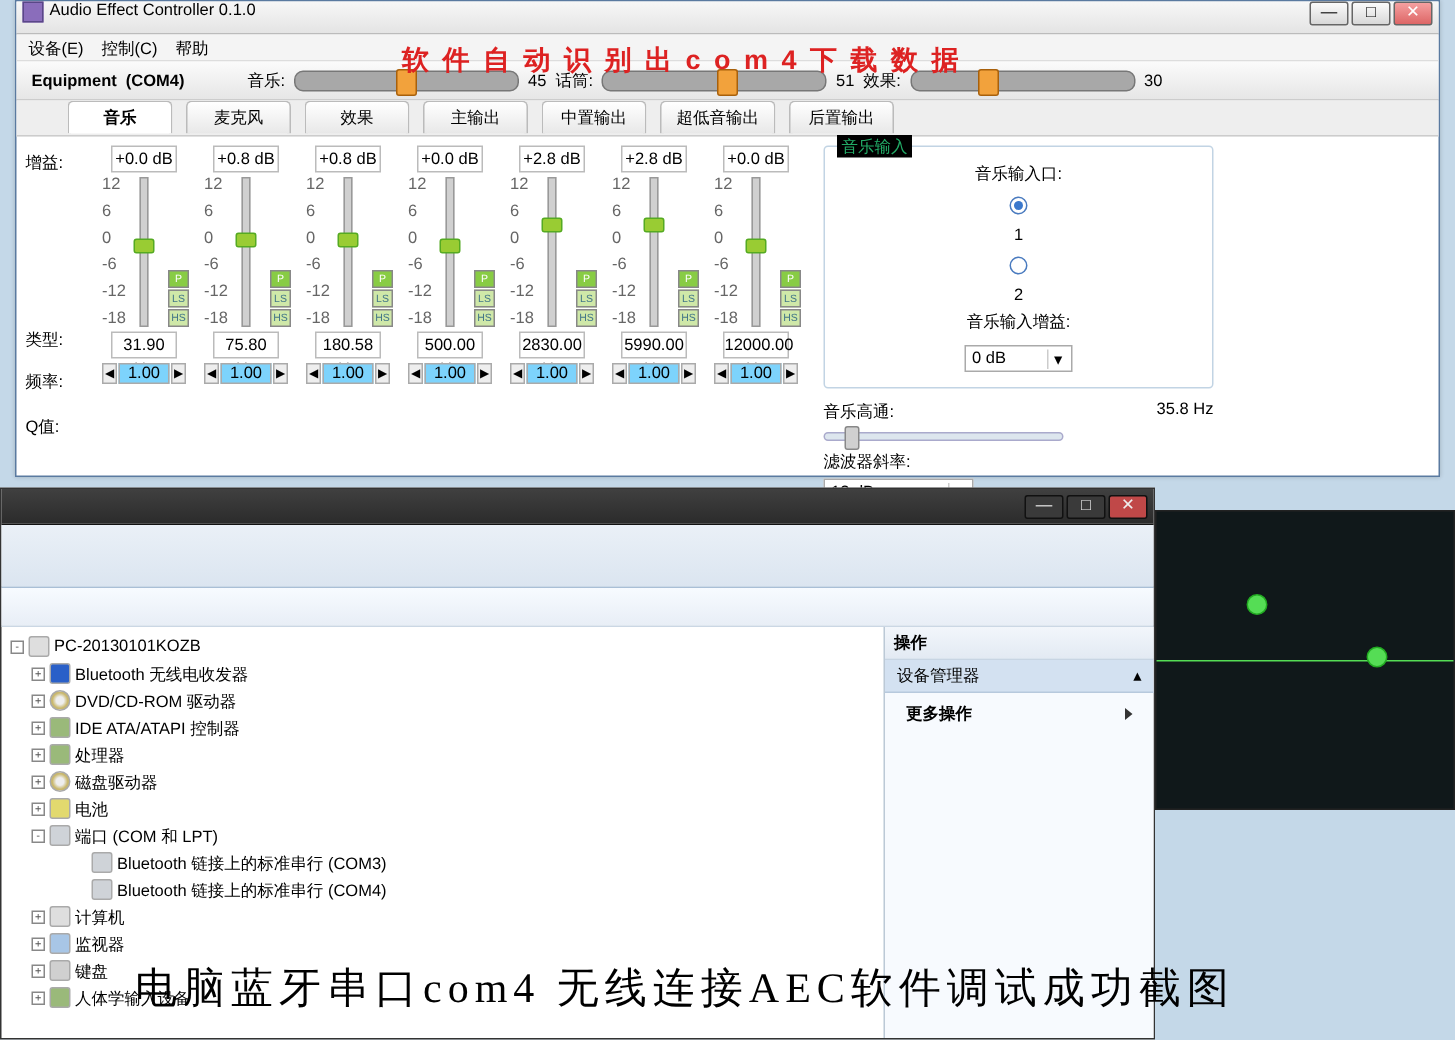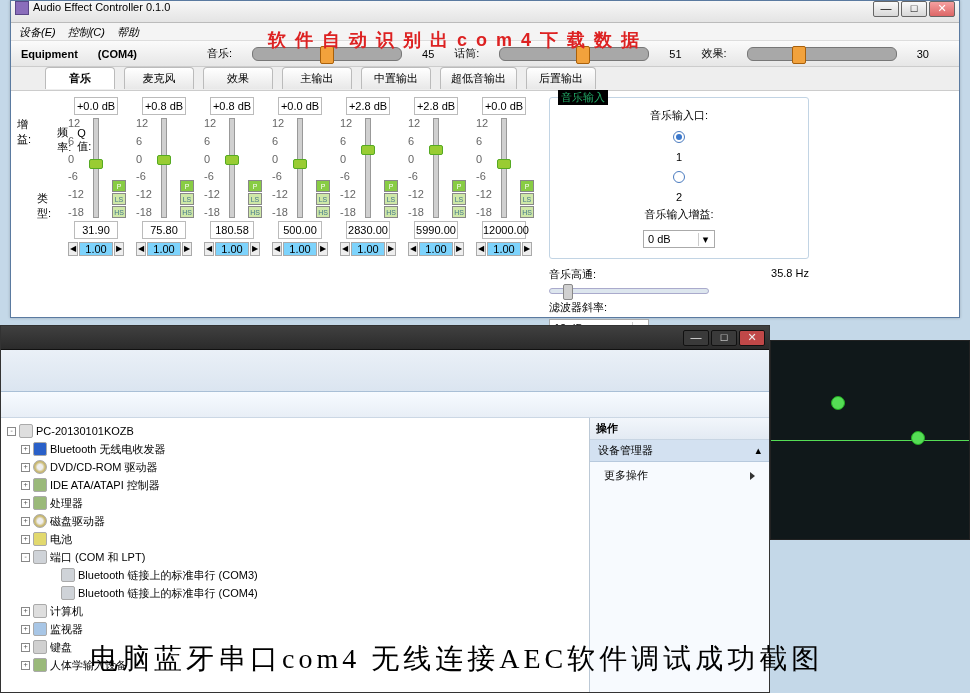"设备(E)" .menubar span { font-style: italic -> none }
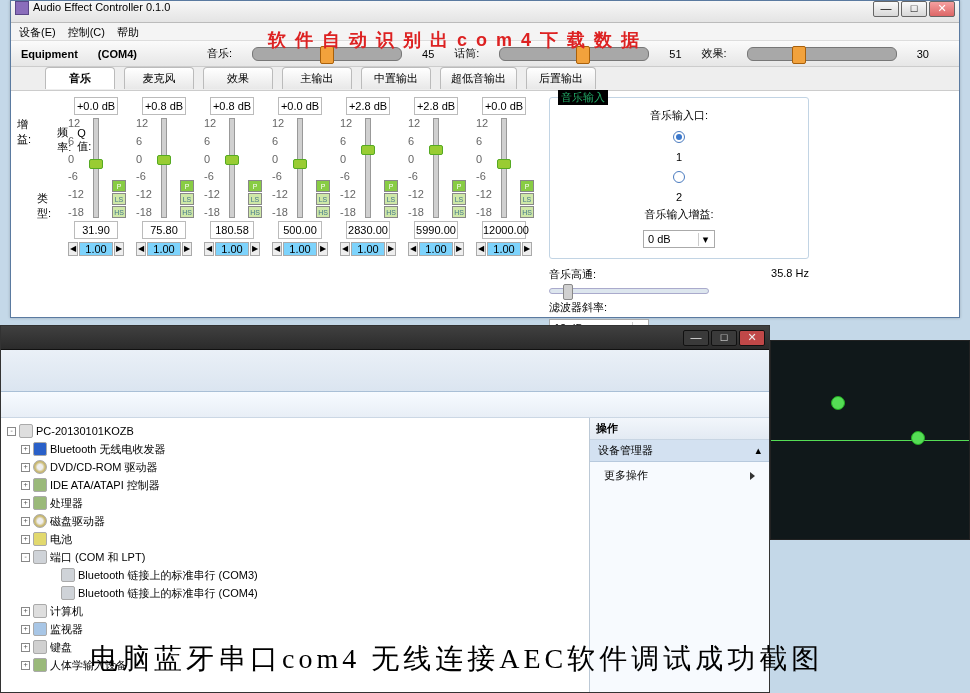"Equipment" .paramrow { gap: 20px -> 6px }
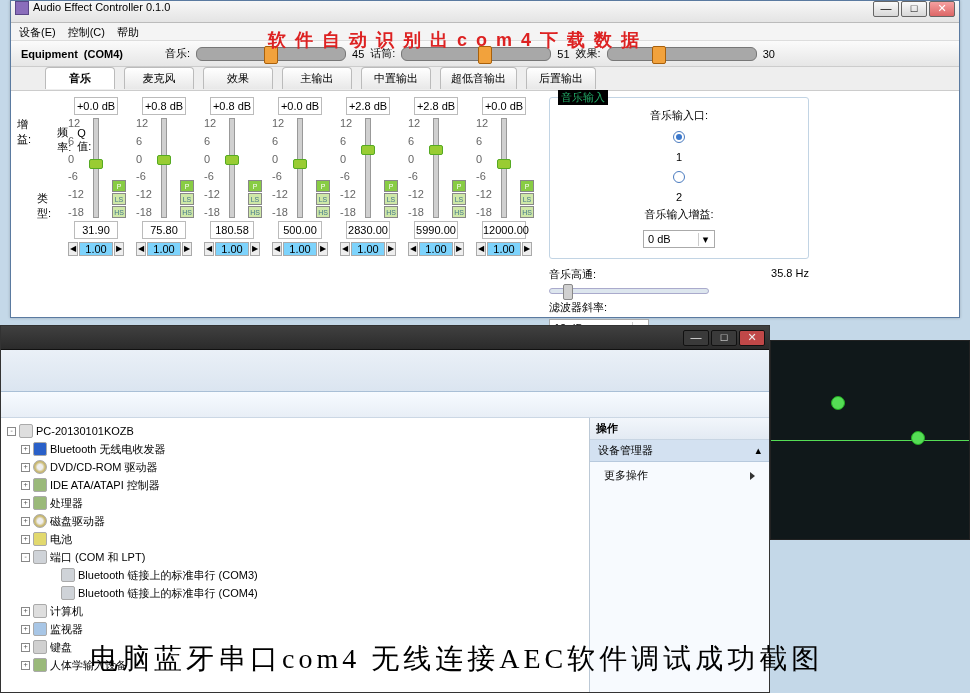"增益:" .leftlabels { flex-direction: none -> column; margin-top: 16px -> none }
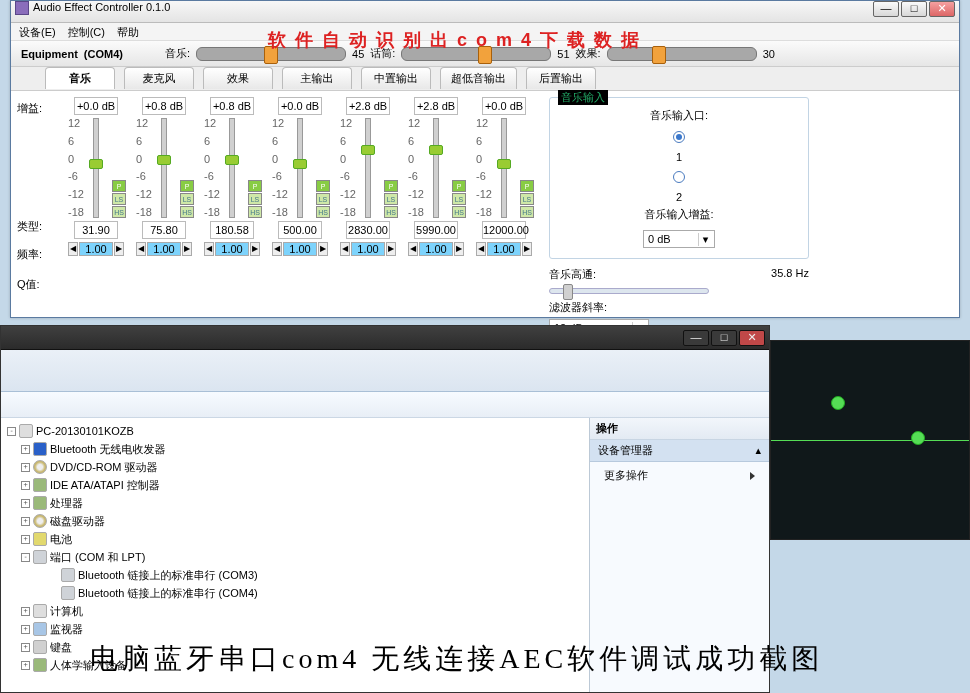"更多操作" .actions .more { font-weight: none -> bold }
